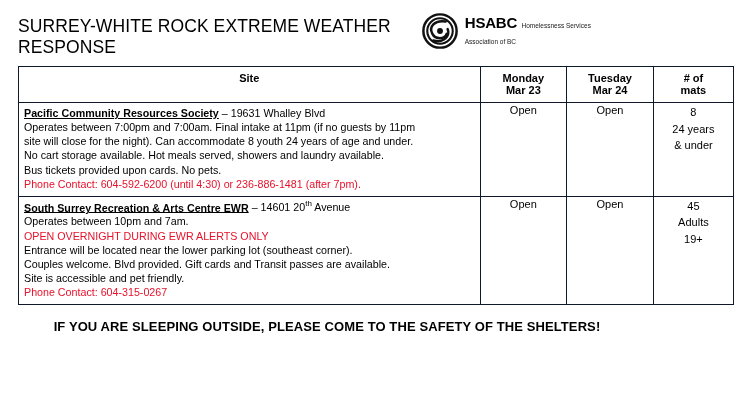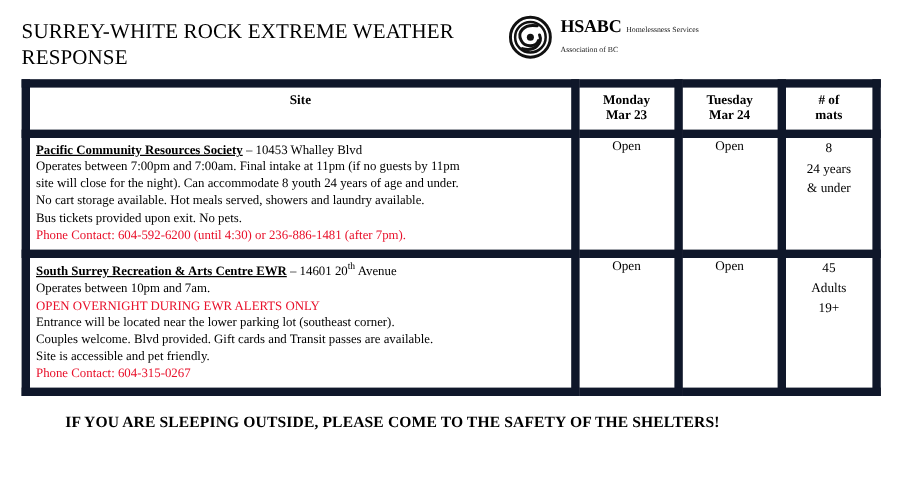"SURREY-WHITE ROCK EXTREME WEATHER" .page { font-family: Liberation Serif, serif -> none }
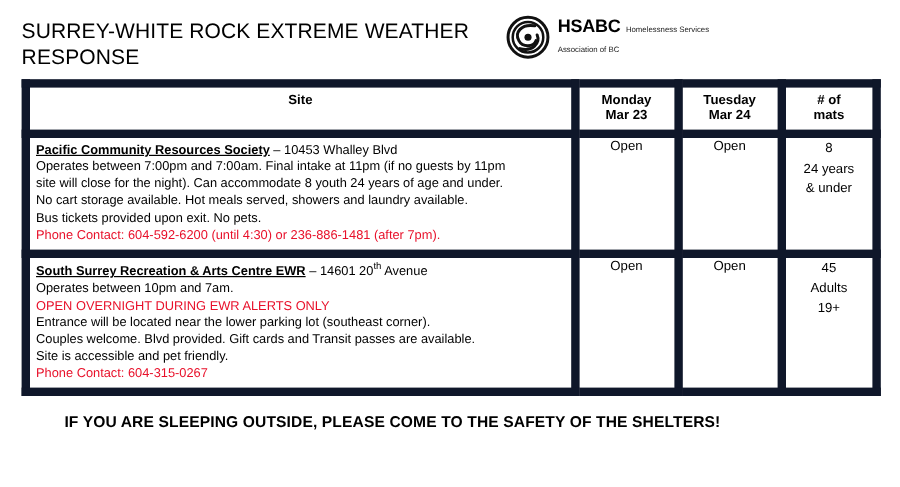"Site" table.schedule th, table.schedule td { border: 7px solid #0f172a -> 1px solid #0f172a }
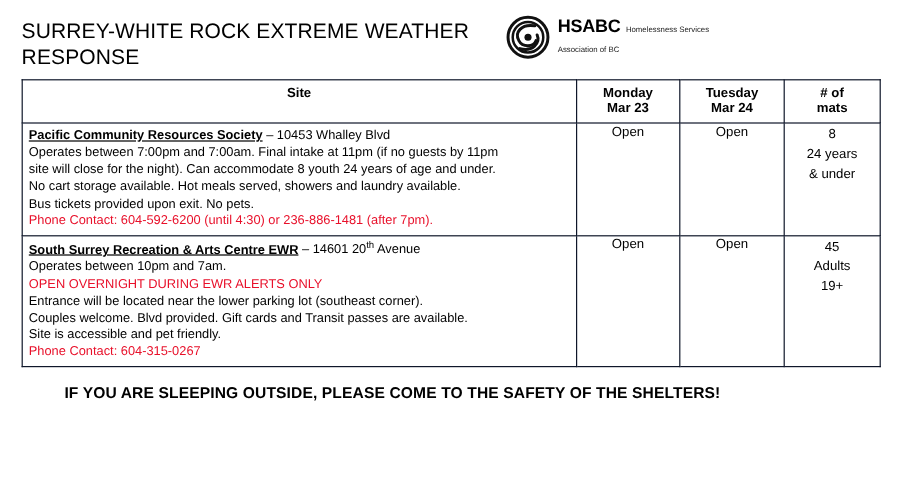"– 10453 Whalley Blvd" span.site-addr { text: 10453 -> 19631 }
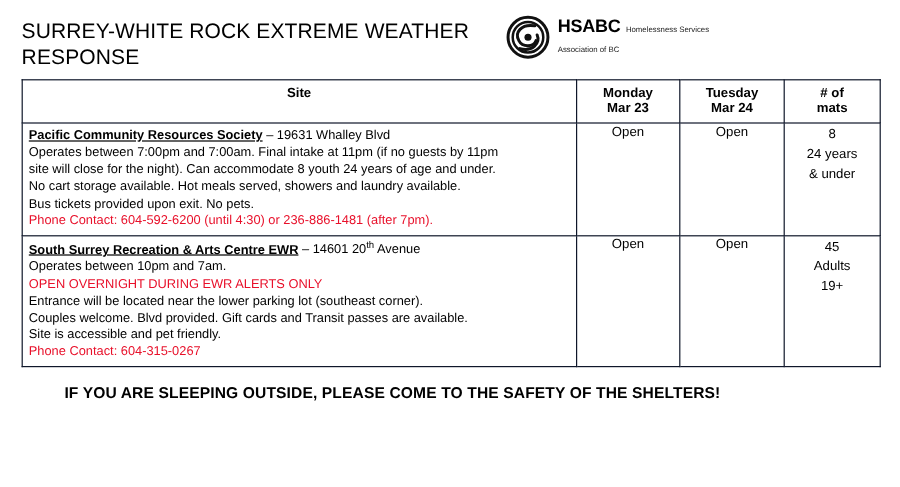"Bus tickets provided upon exit." span.ln { text: exit -> cards }
